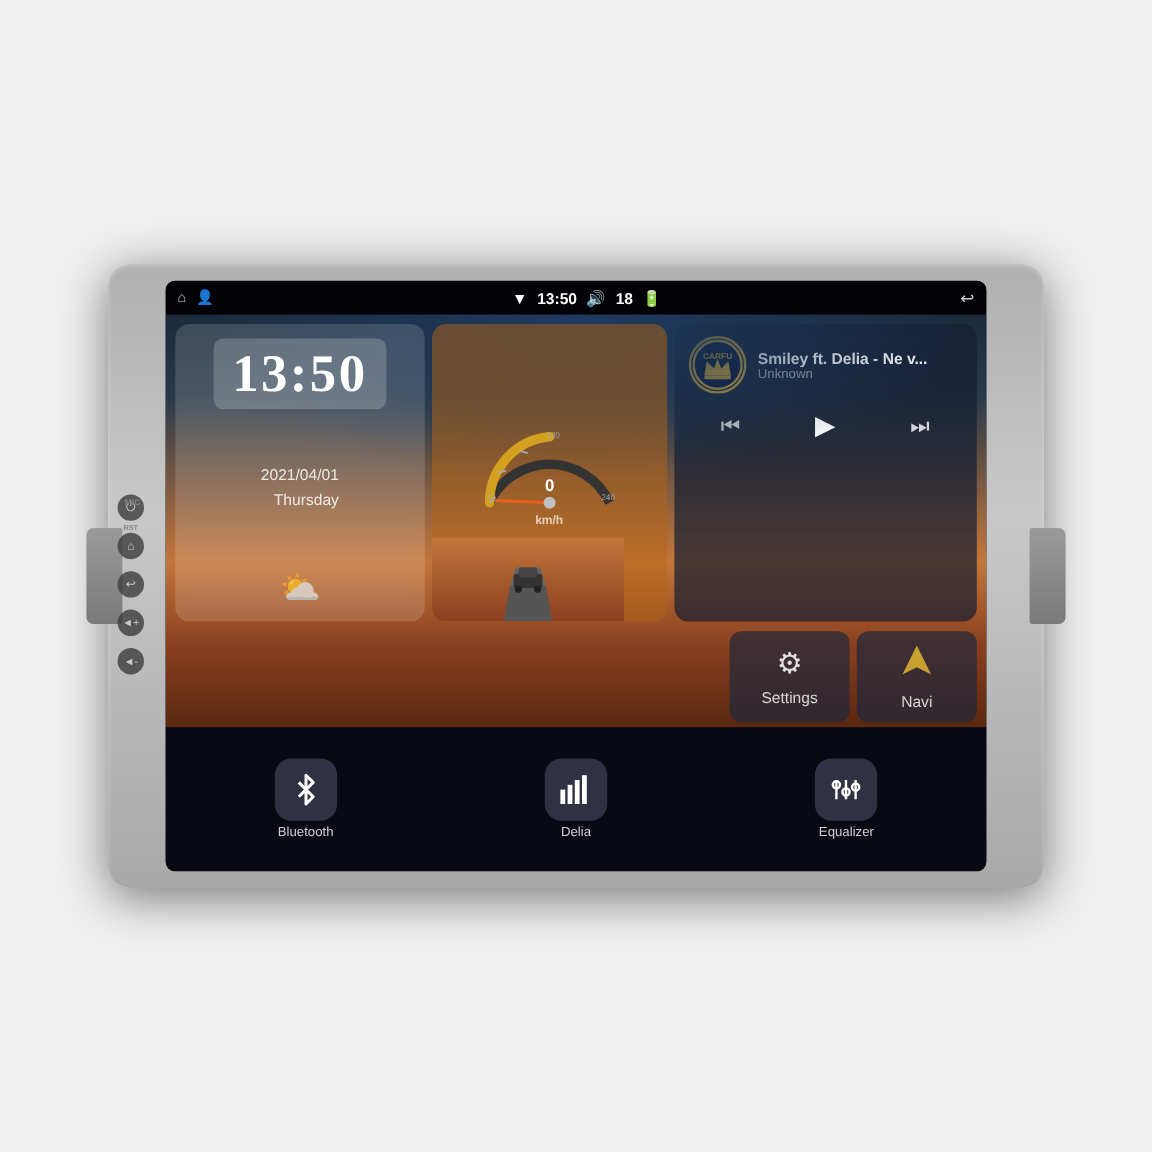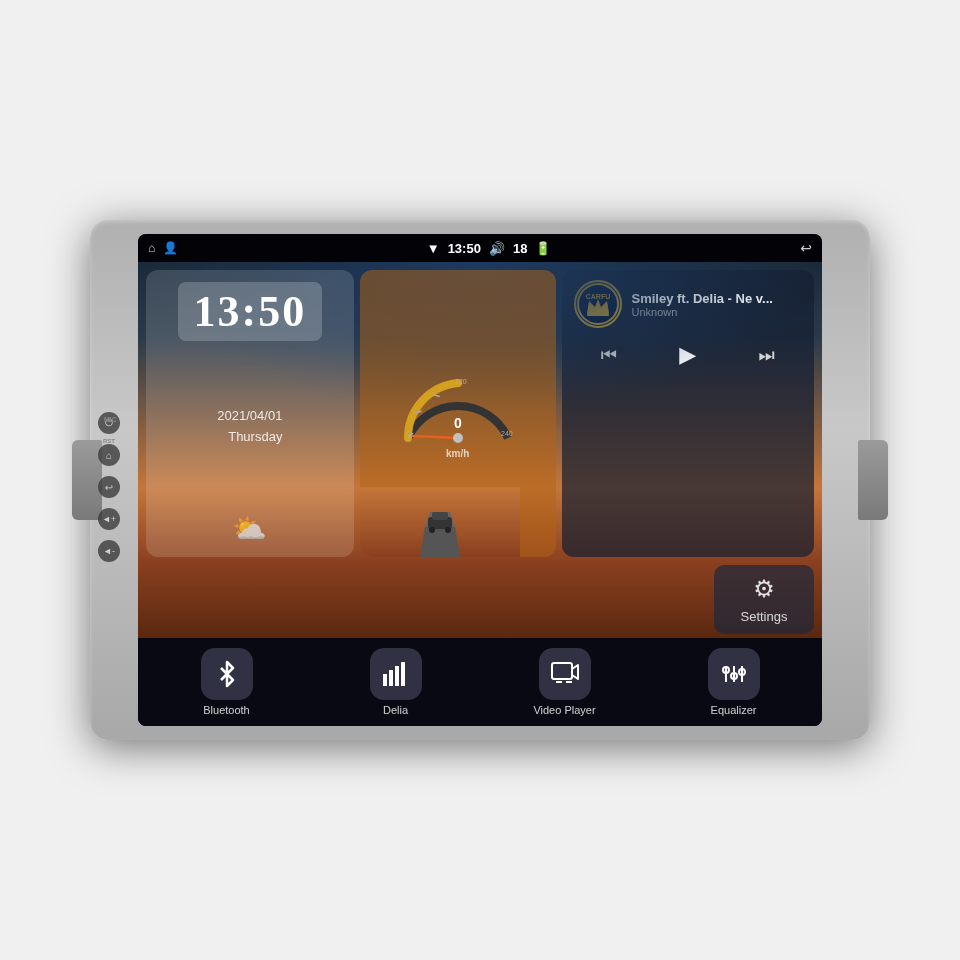"Navi" div.navi-widget { html: none -> <div> <div> <svg> <polygon></polygon> </svg> </div> <div>Navi</div> </div> }
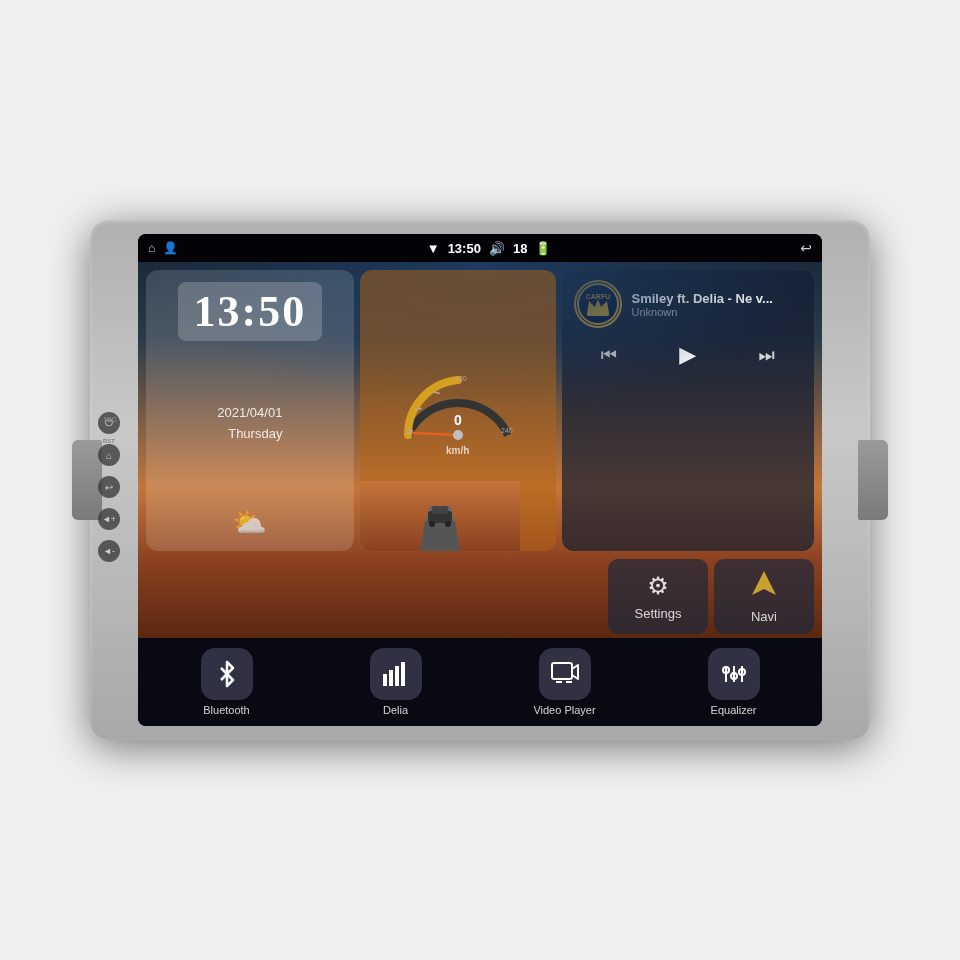"Bluetooth" .app-bar { padding: 4px 4px -> 20px 4px }
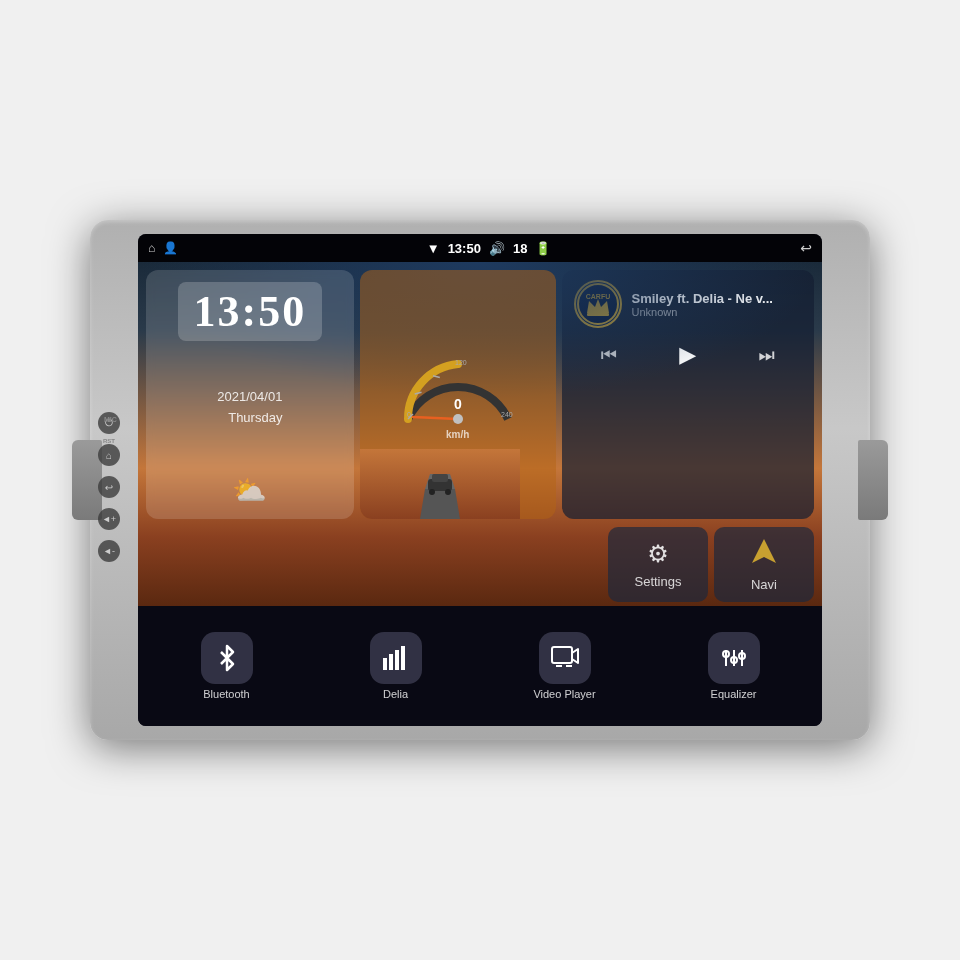"Video Player" div.app-item { html: <div> <div> <svg> <rect></rect> <polyline></polyline> <line></line> <line></line> </svg> </div> <span>Video Player</span> </div> -> none }
